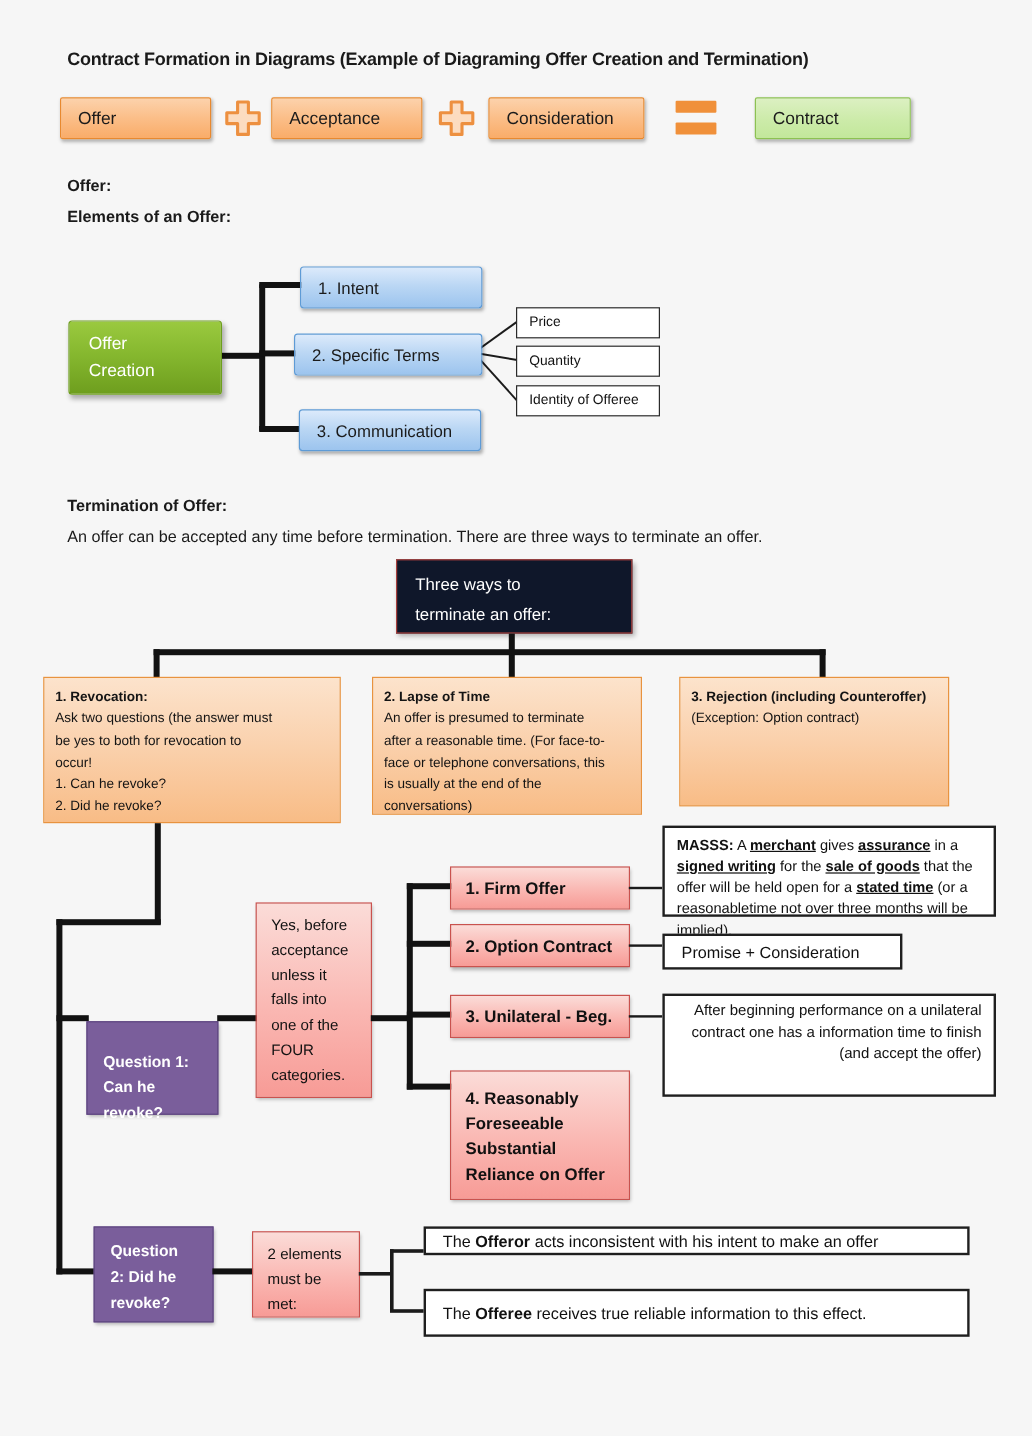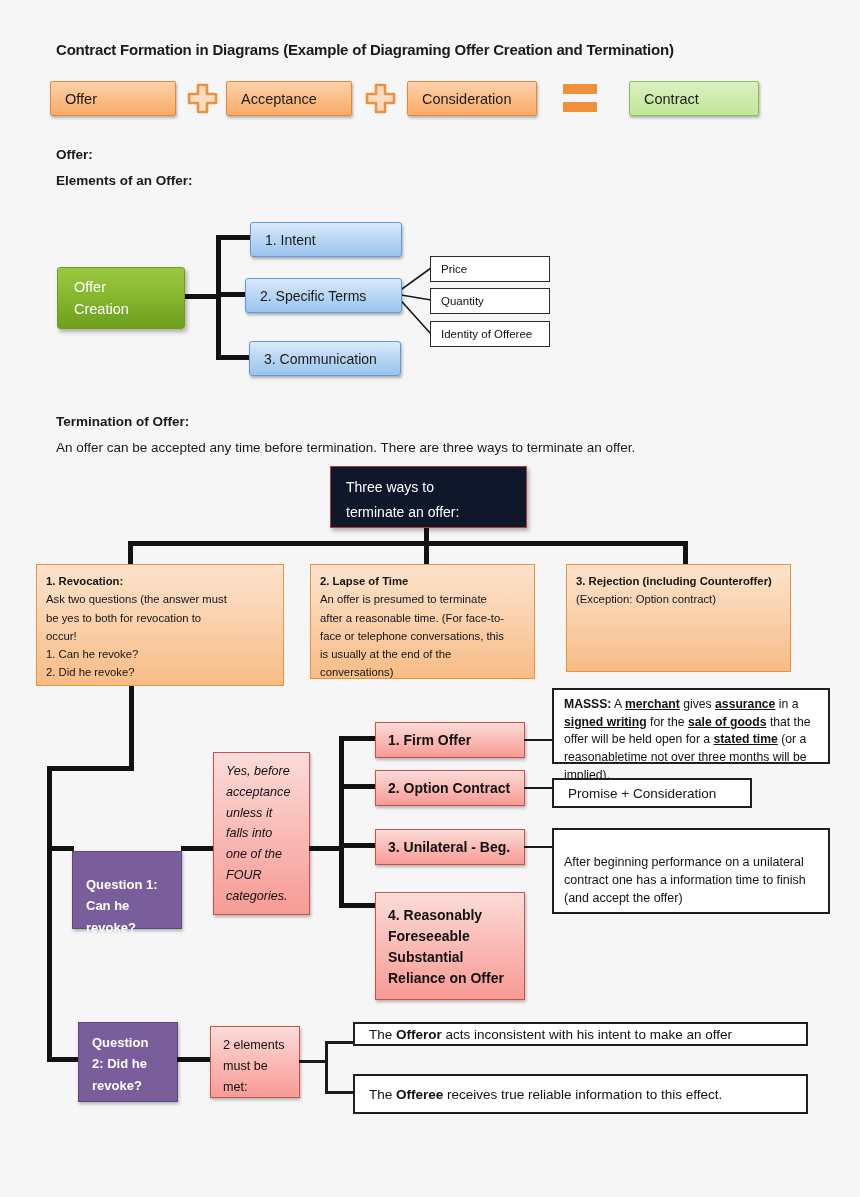"Yes, before" div.abs { font-style: italic -> none }
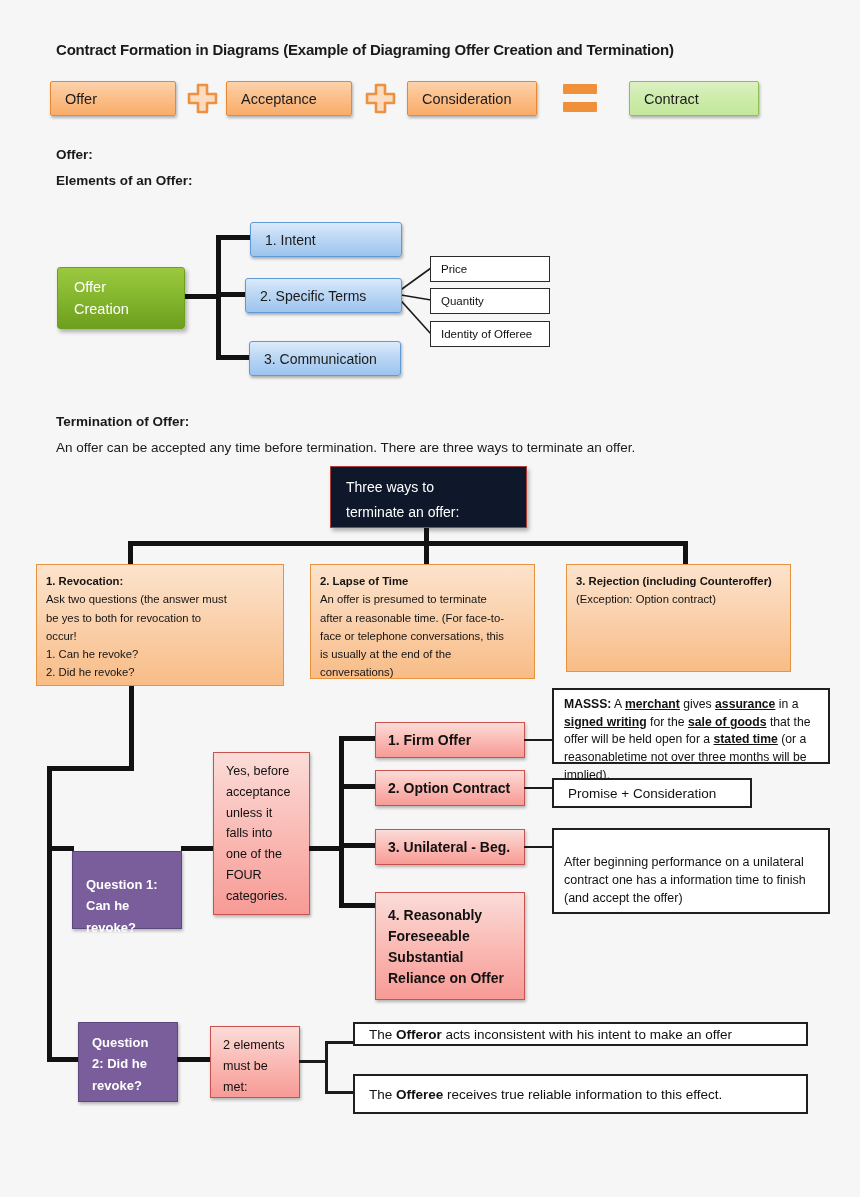"After beginning performance on a" div.abs { padding-top: 23px -> 3px; text-align: none -> right }
